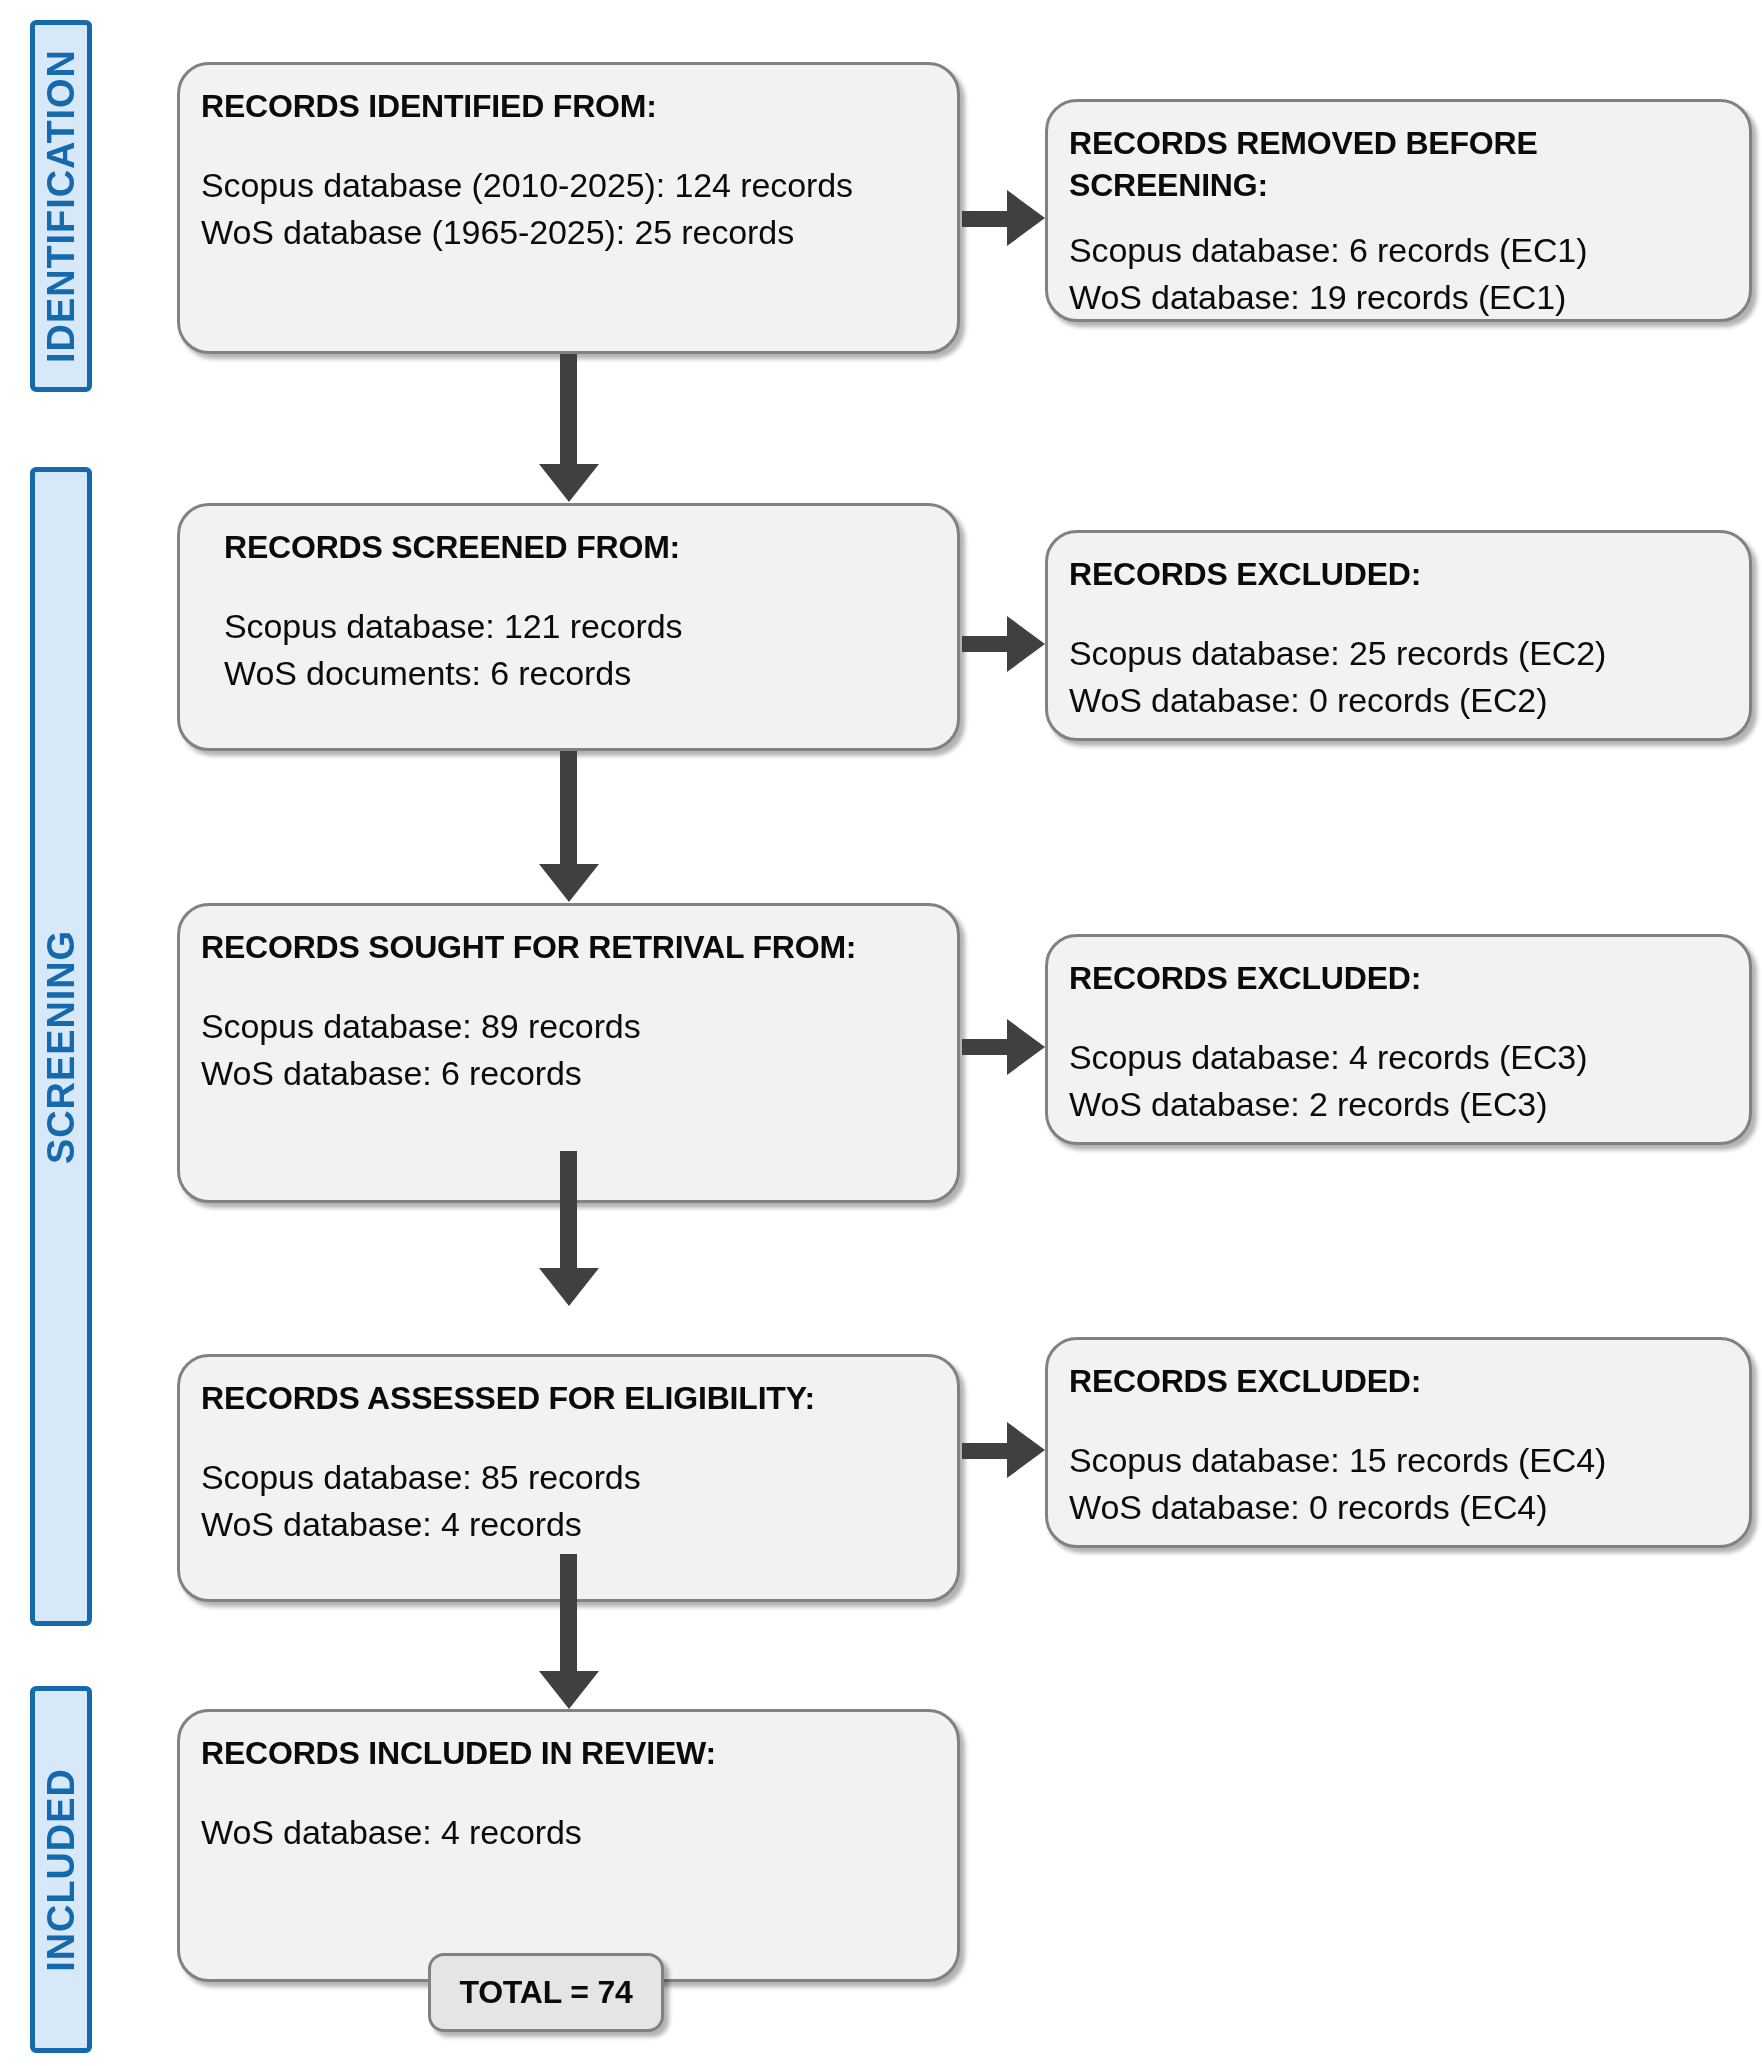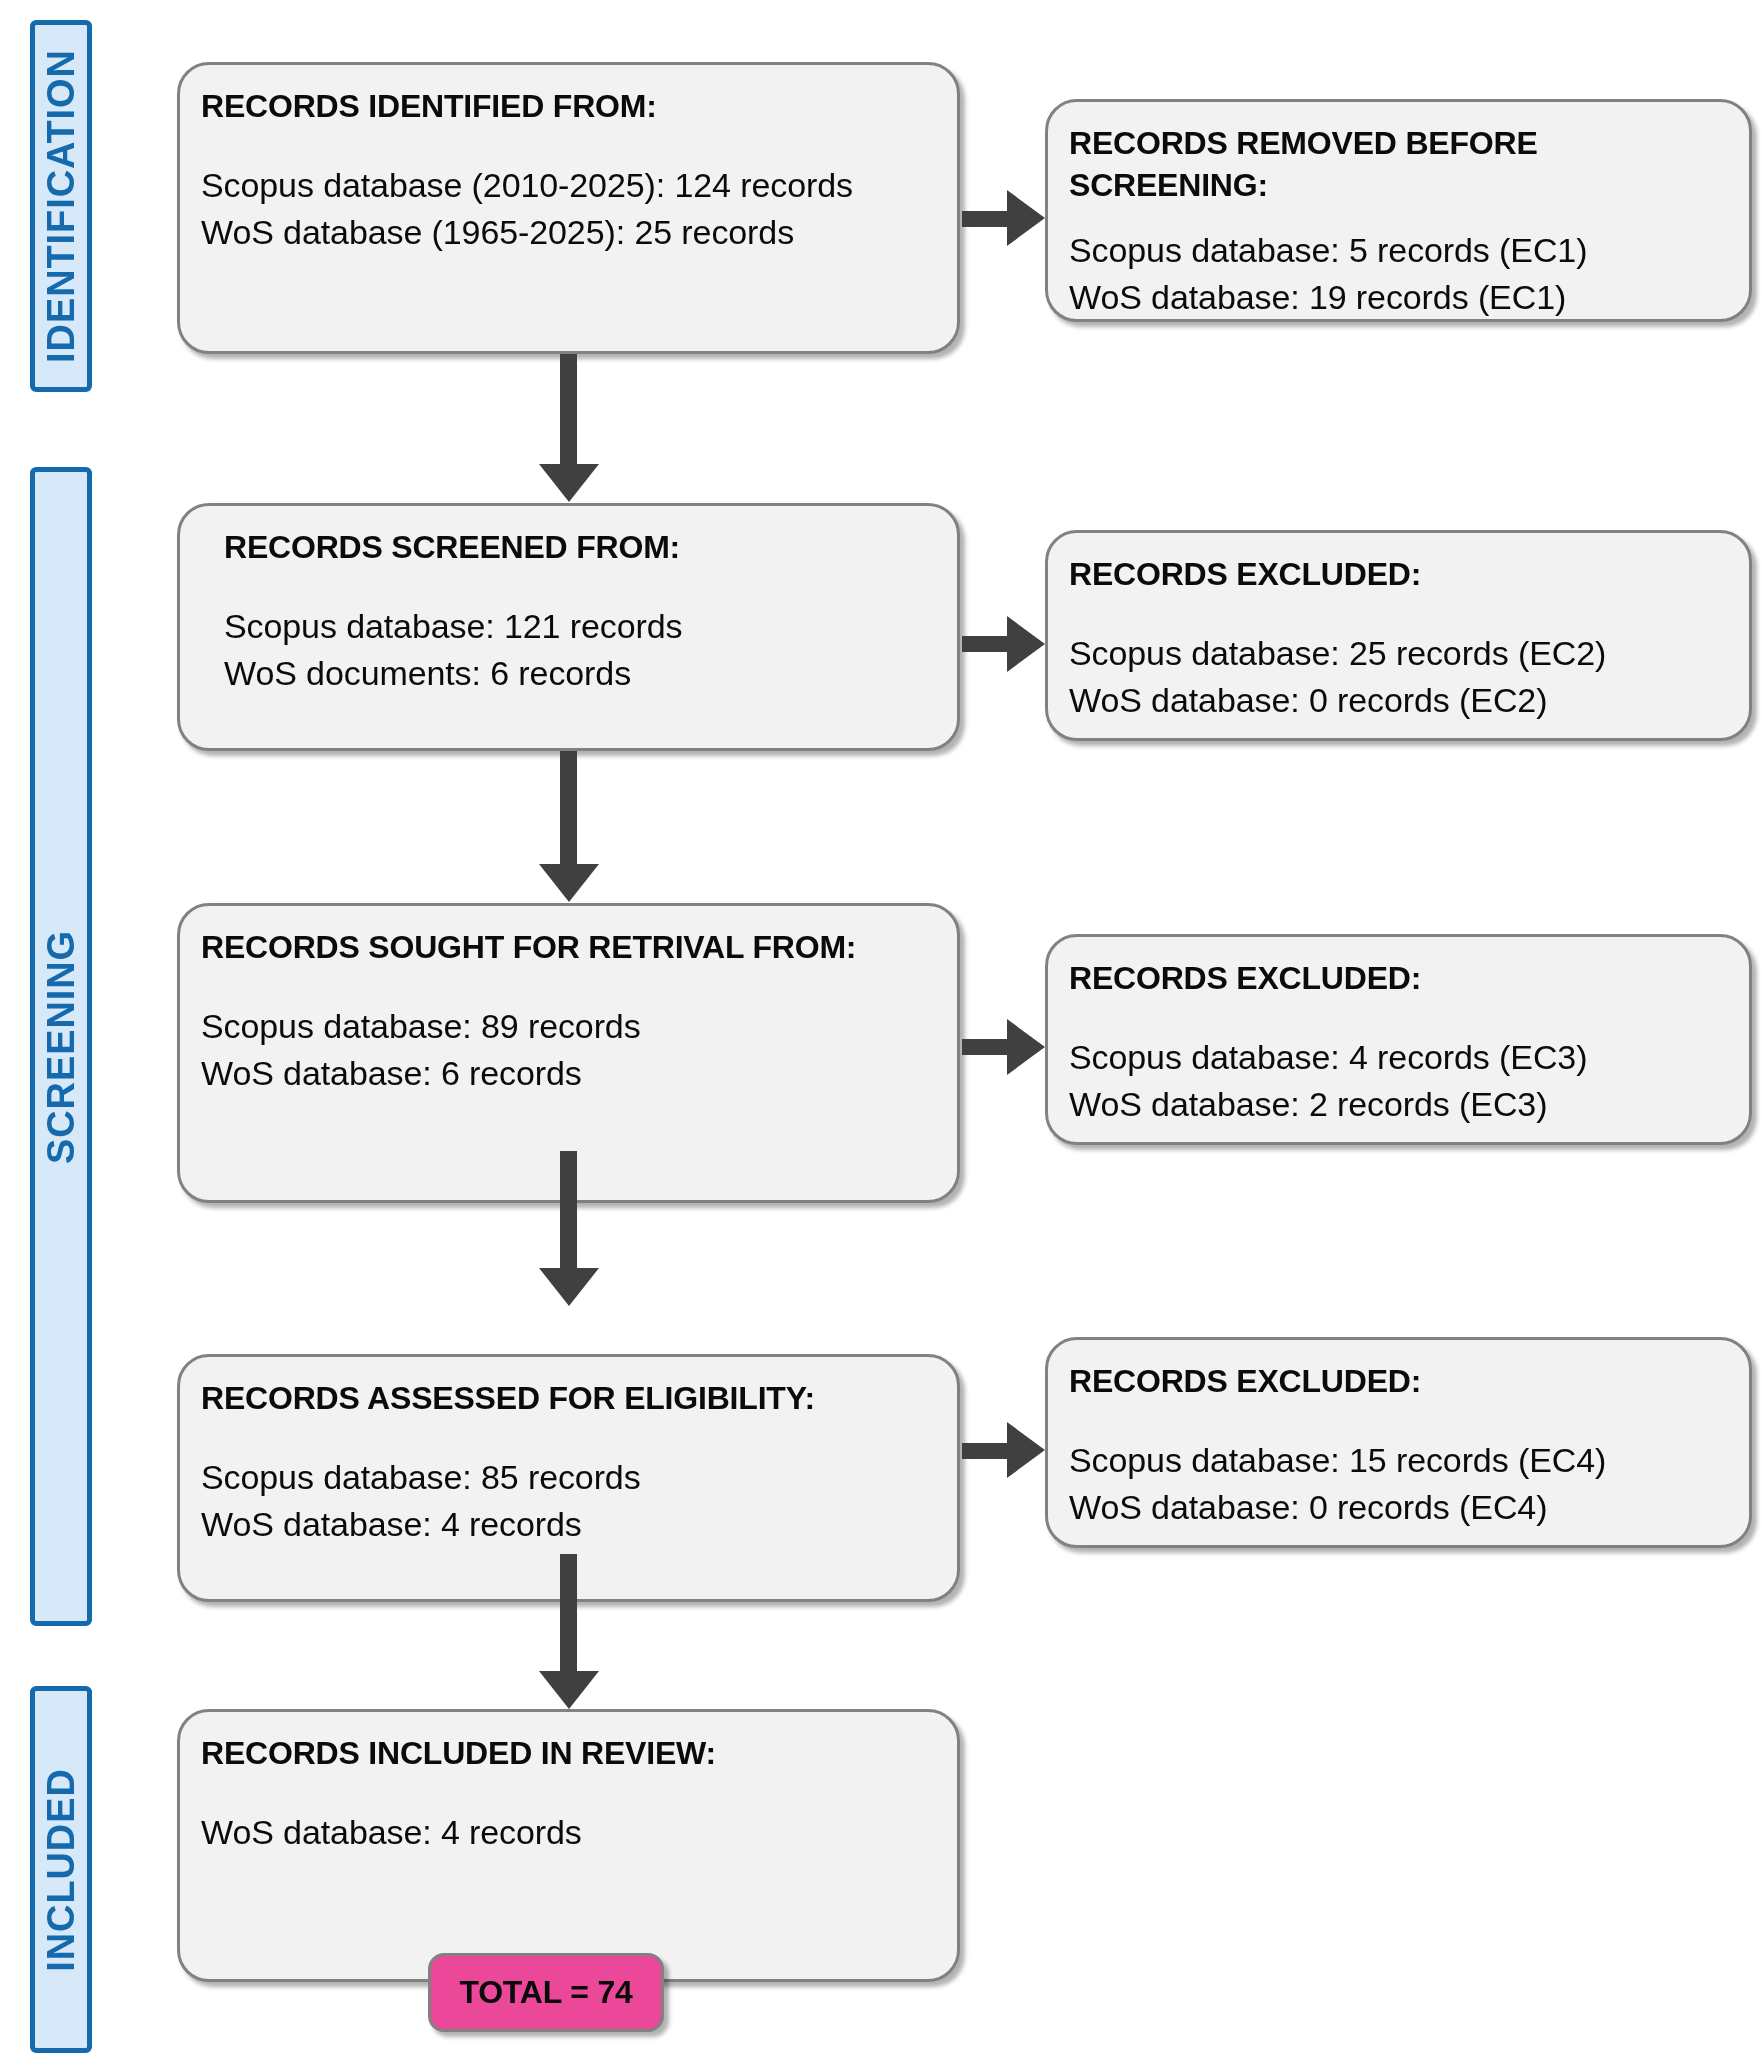"Scopus database: 5 records (EC1)" div.box-line { text: 5 -> 6 }
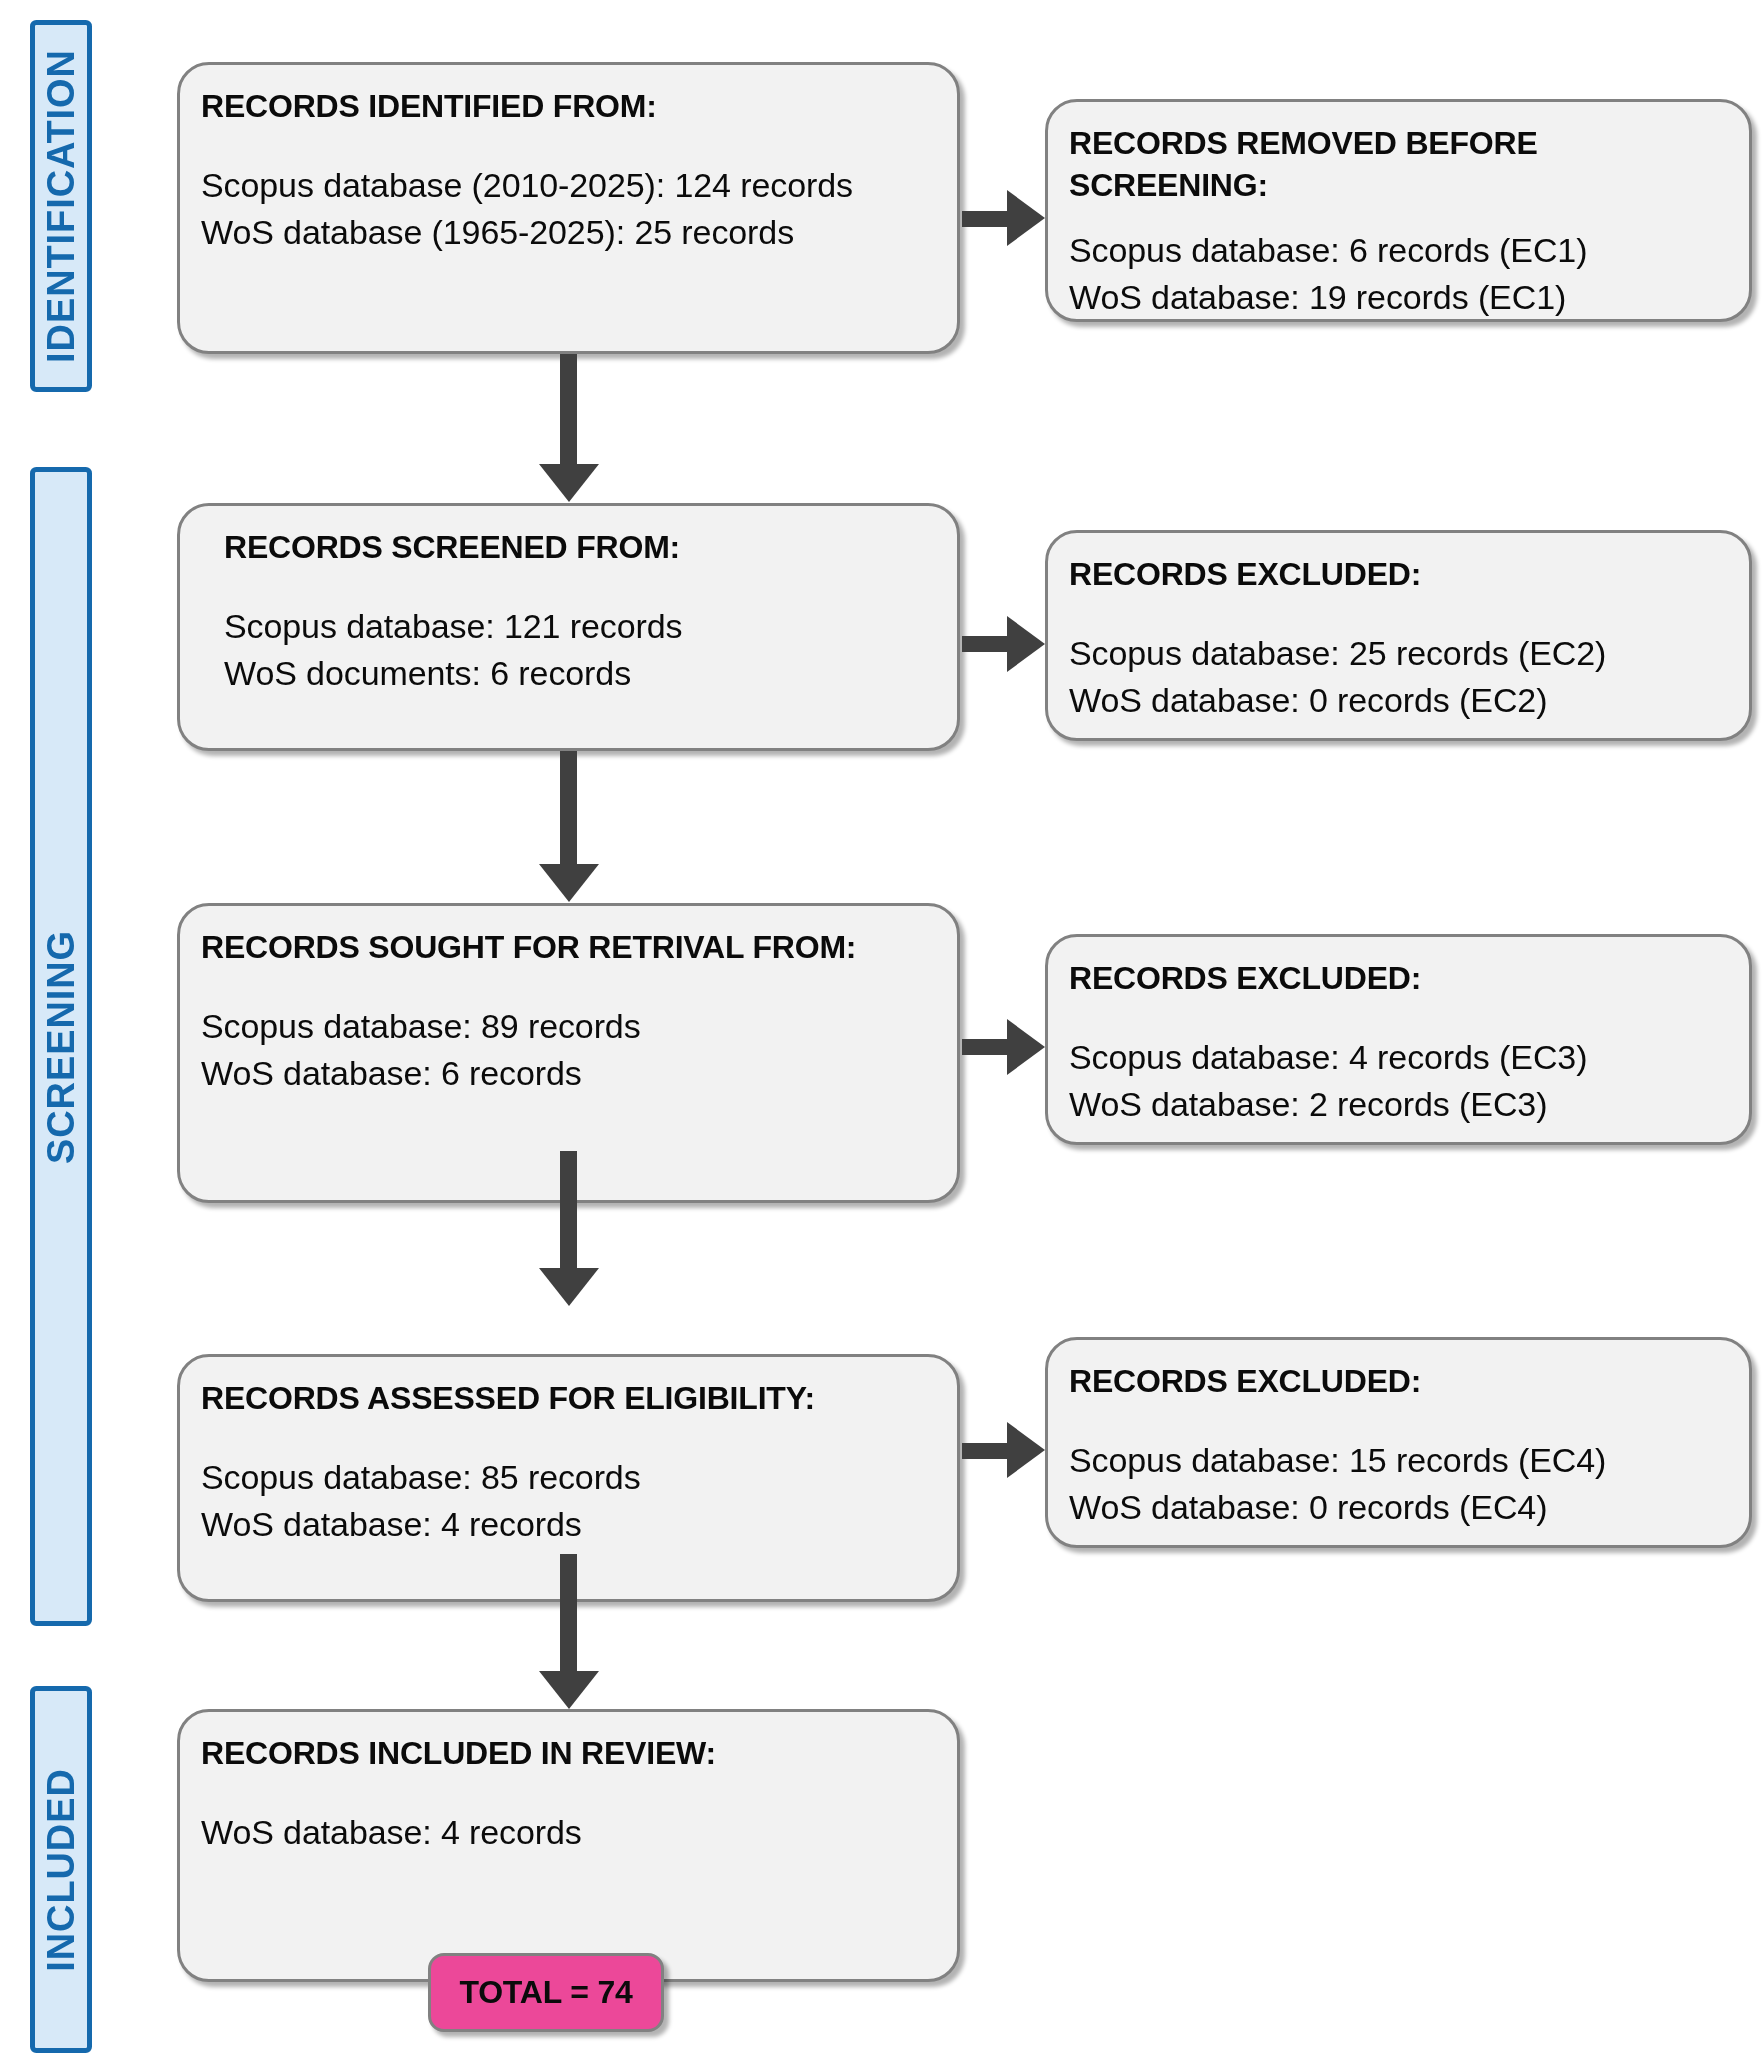"TOTAL = 74" #total-badge { background: #ec4899 -> #e5e5e5 }
